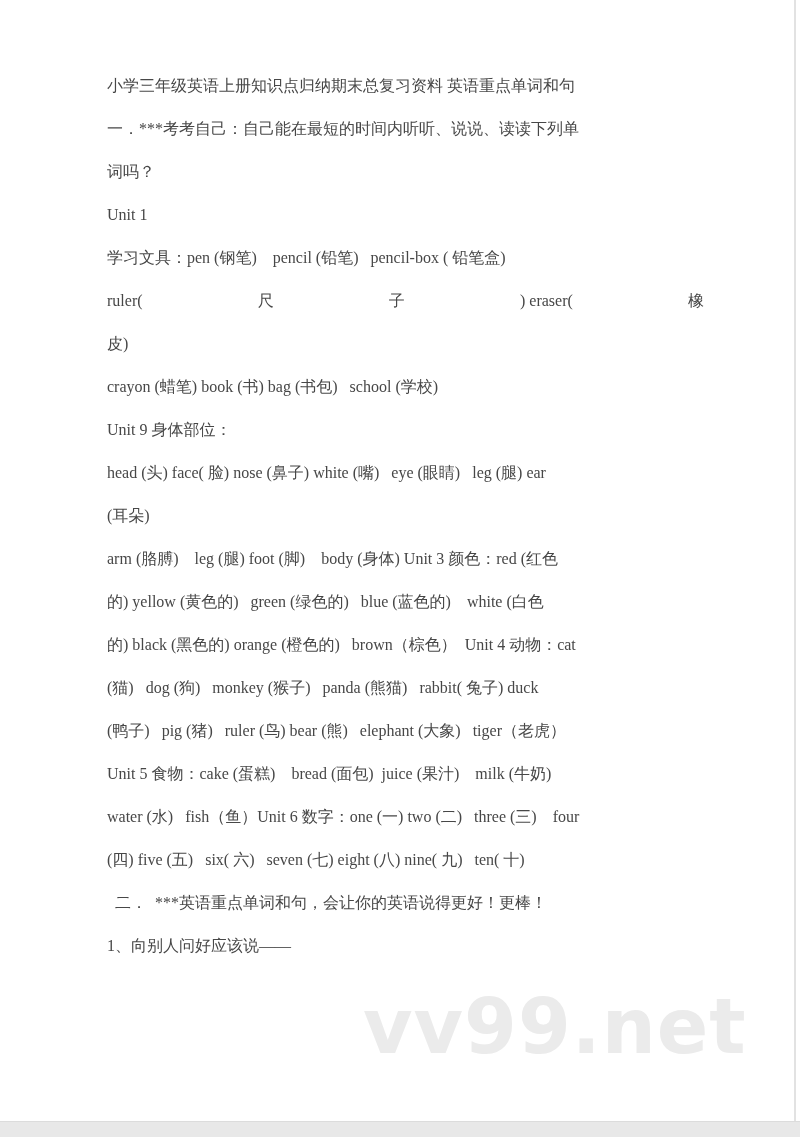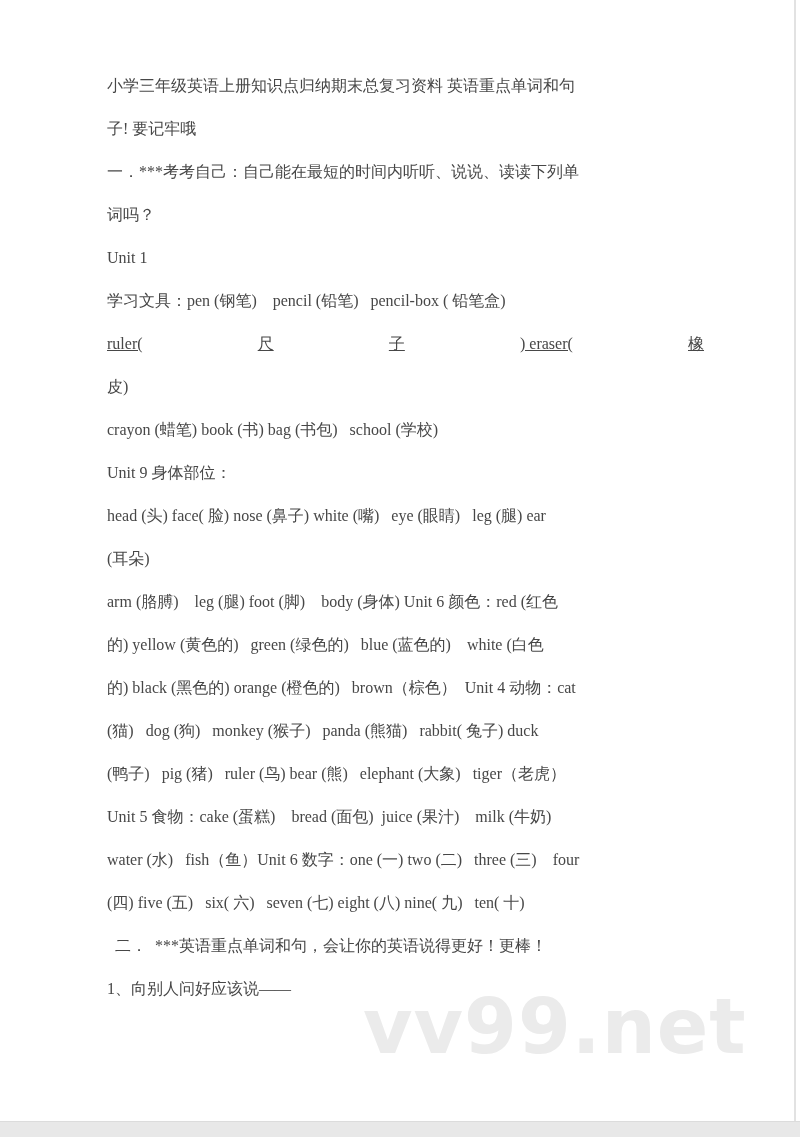"子! 要记牢哦" div.line { html: <div>子! 要记牢哦</div> -> none }
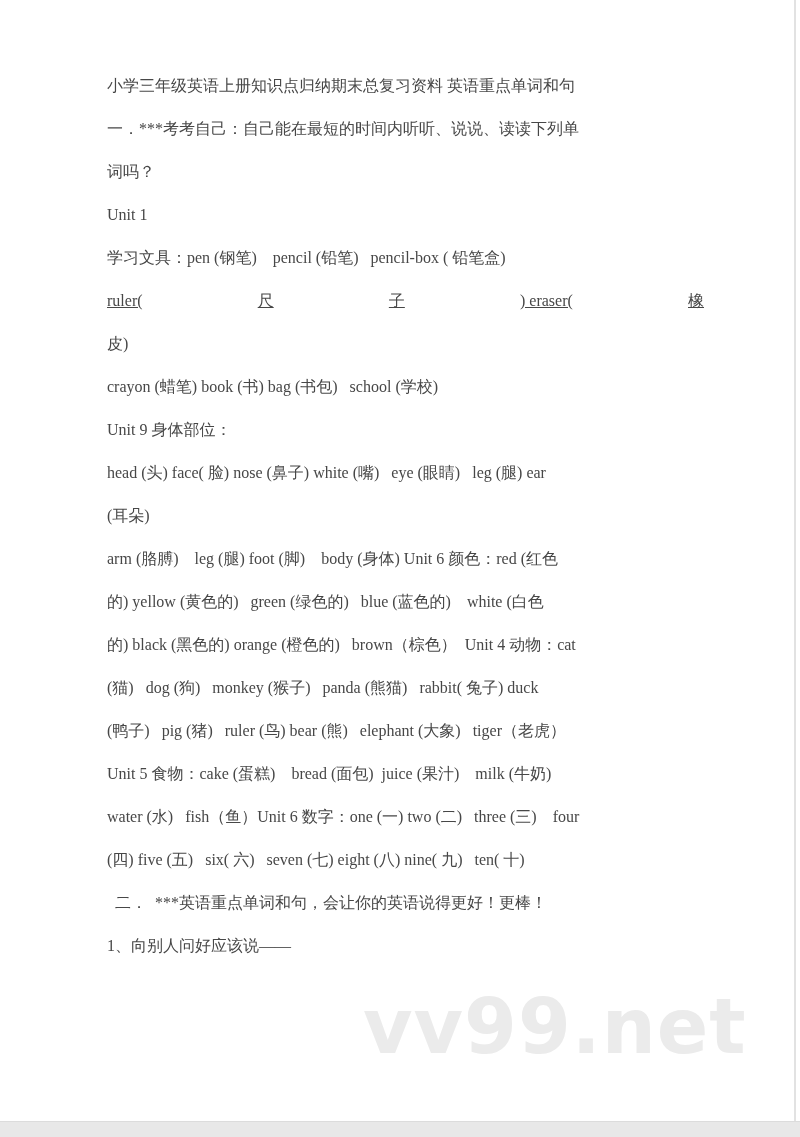"ruler(" .line-spread span { text-decoration: underline -> none }
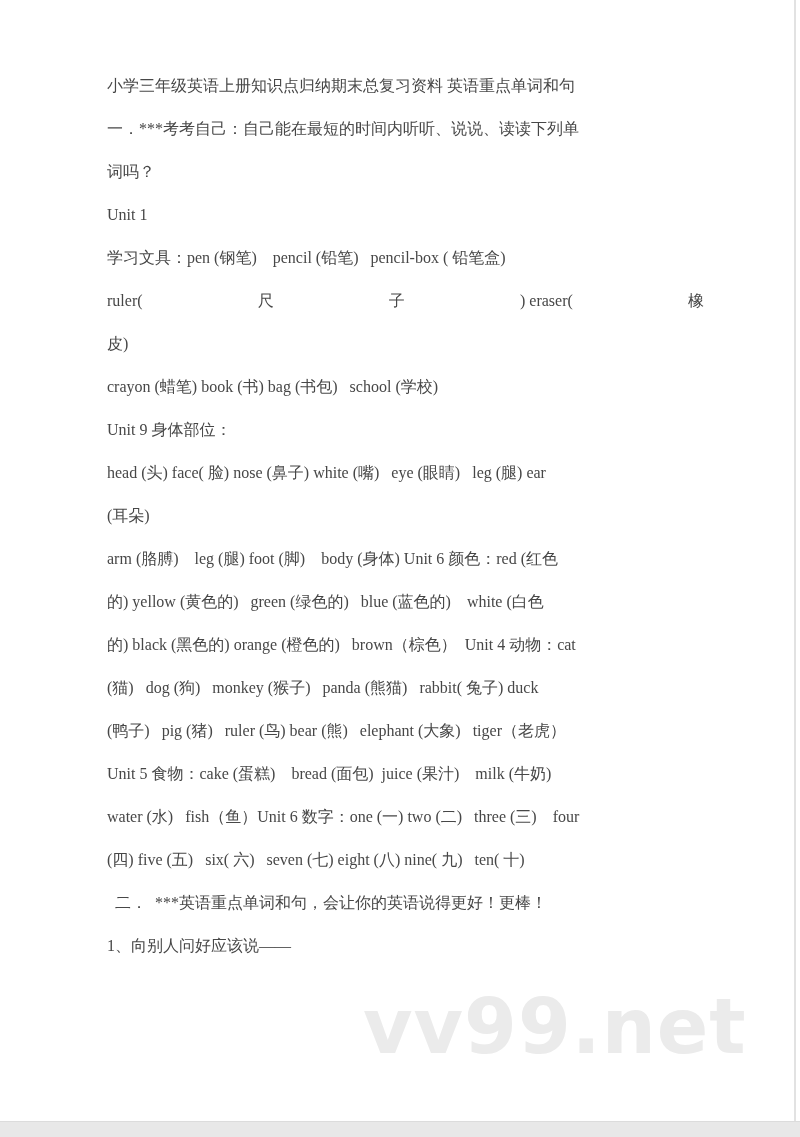"arm (胳膊) leg (腿) foot" div.line { text: 6 -> 3 }
